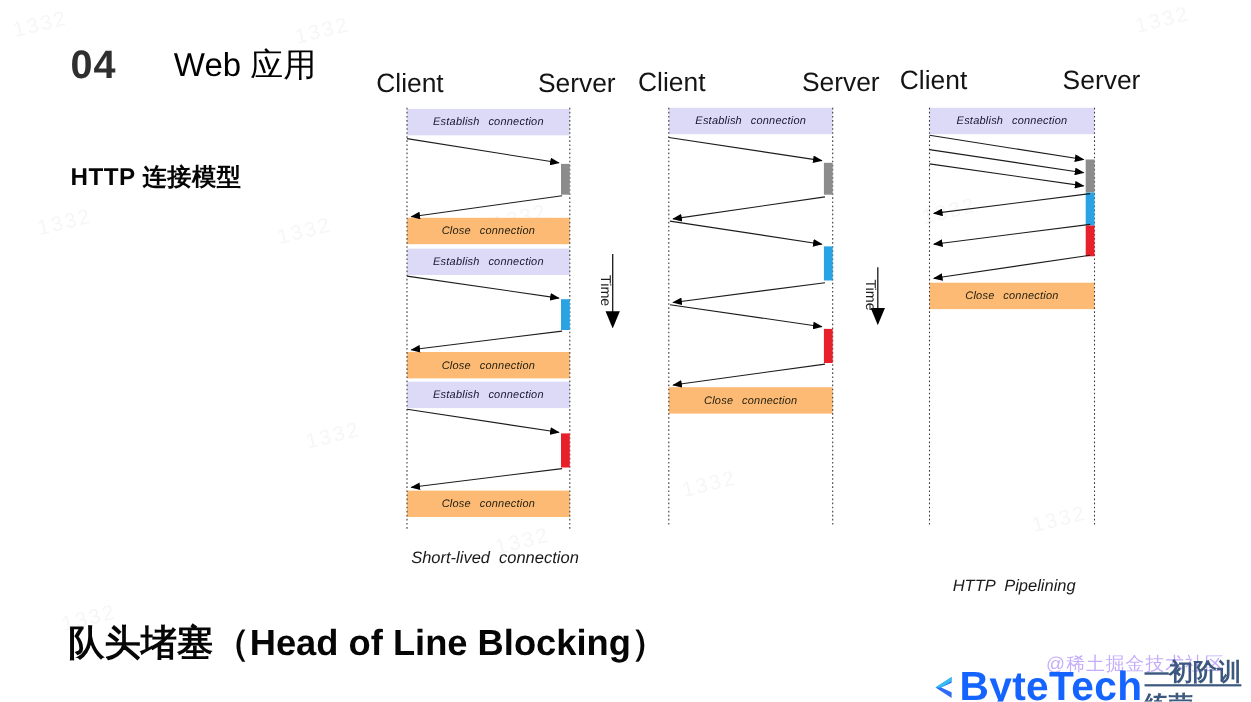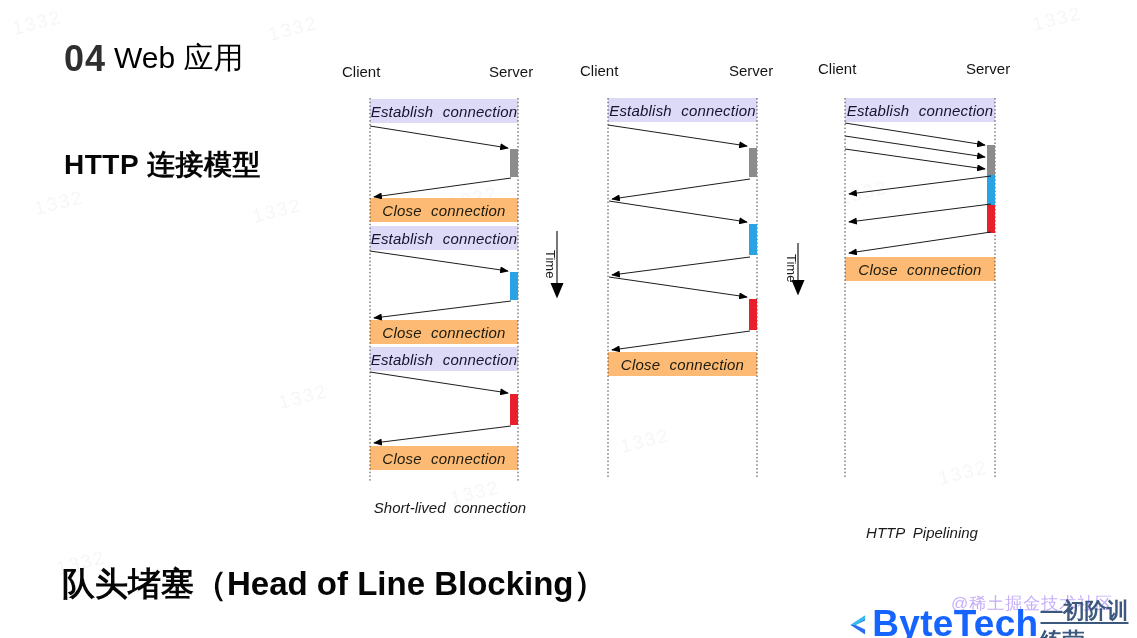"04" .top-heading { align-items: flex-start -> flex-end; gap: none -> 44px }
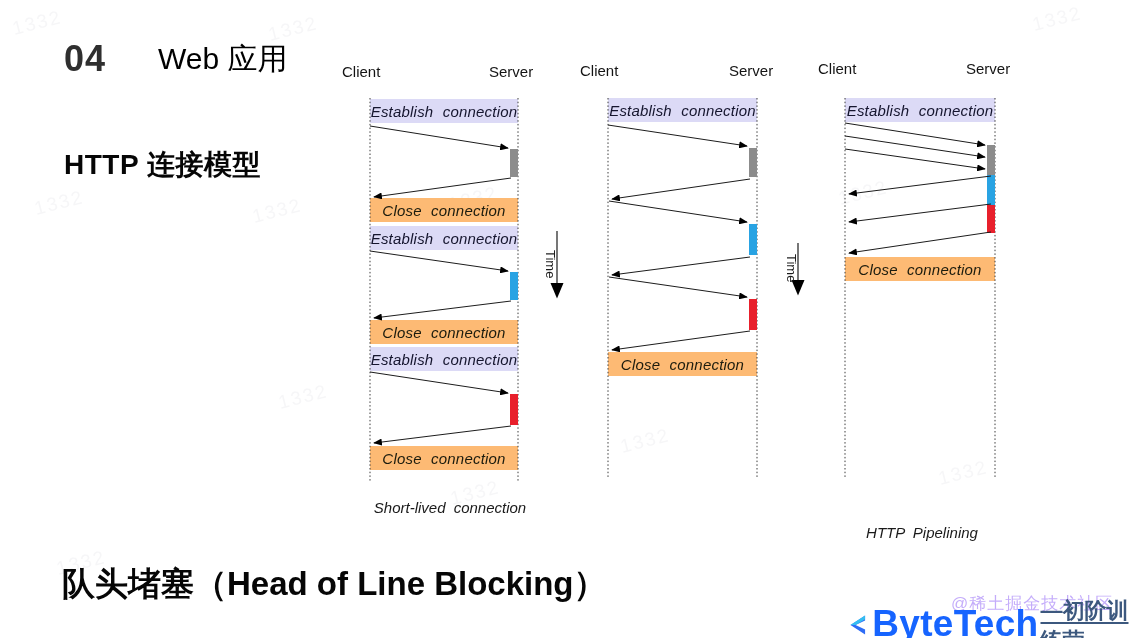"Client" .endpoint-label { font-size: 15px -> 24px }
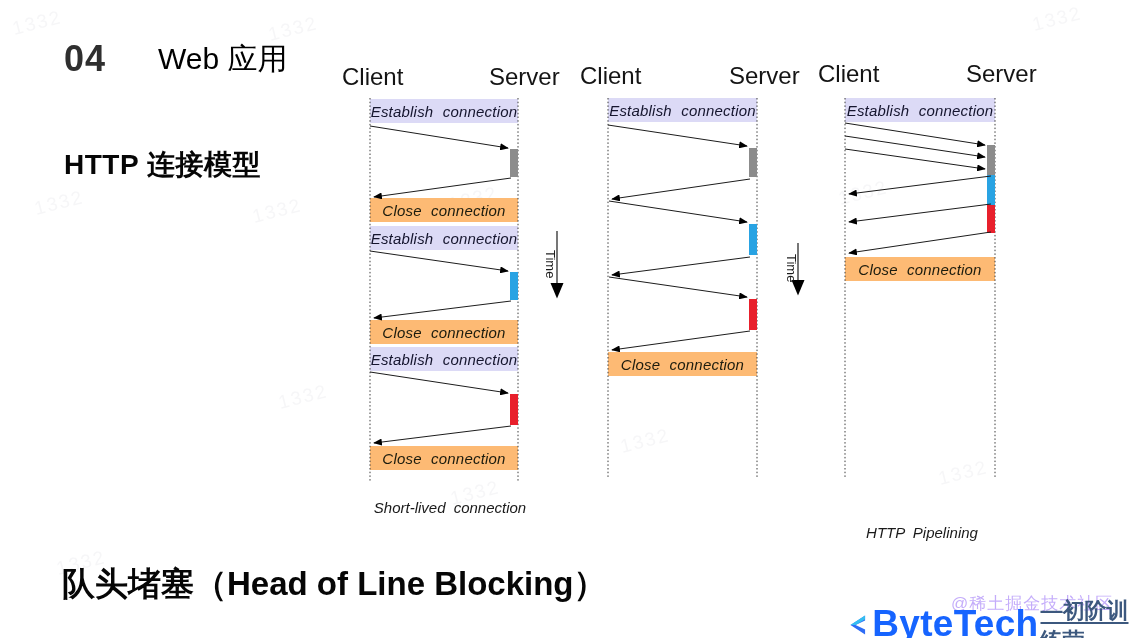"Establish connection" .band { font-size: 15px -> 10px }
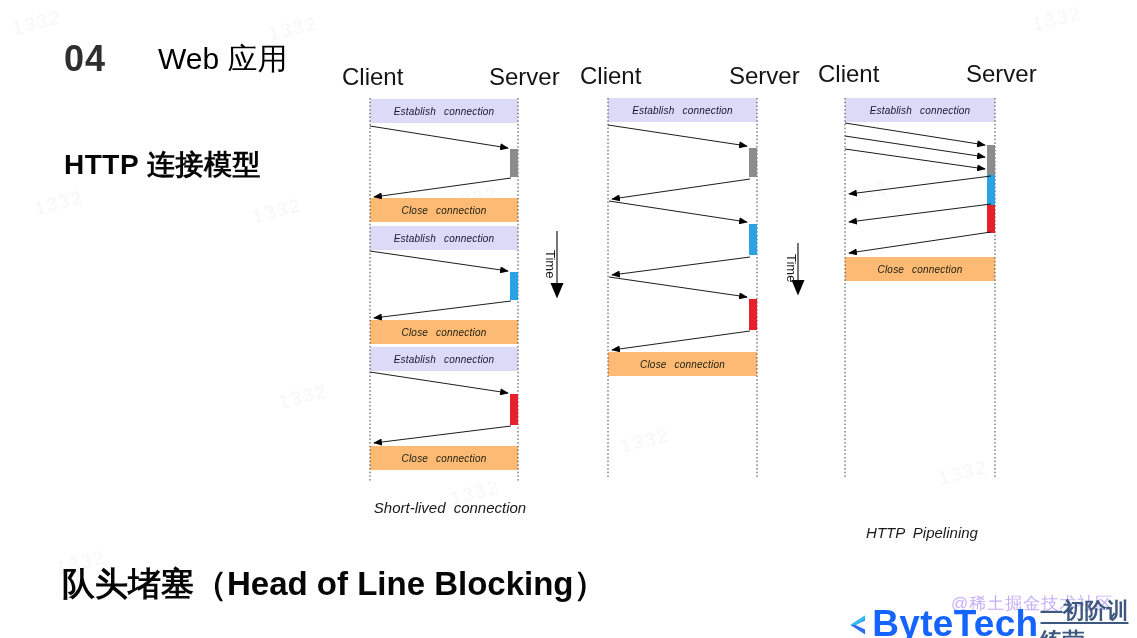"HTTP 连接模型" .main-heading { font-size: 28px -> 22px }
